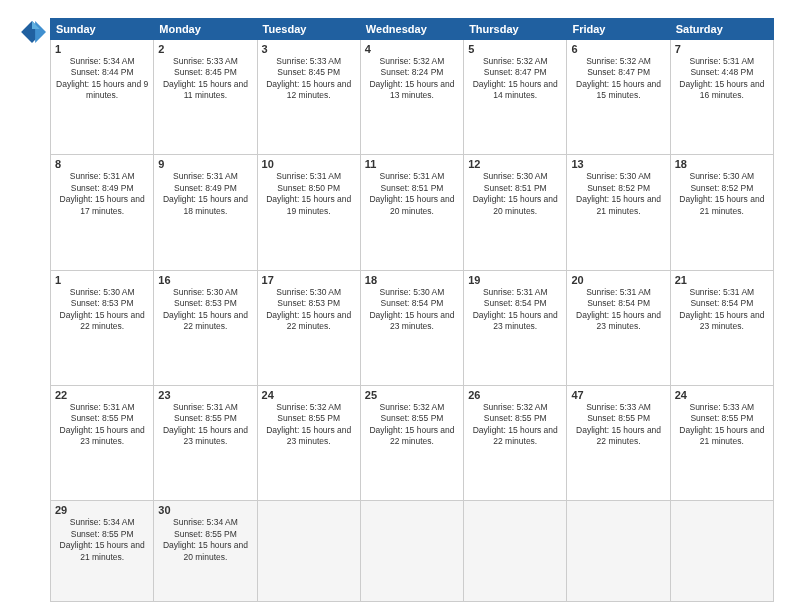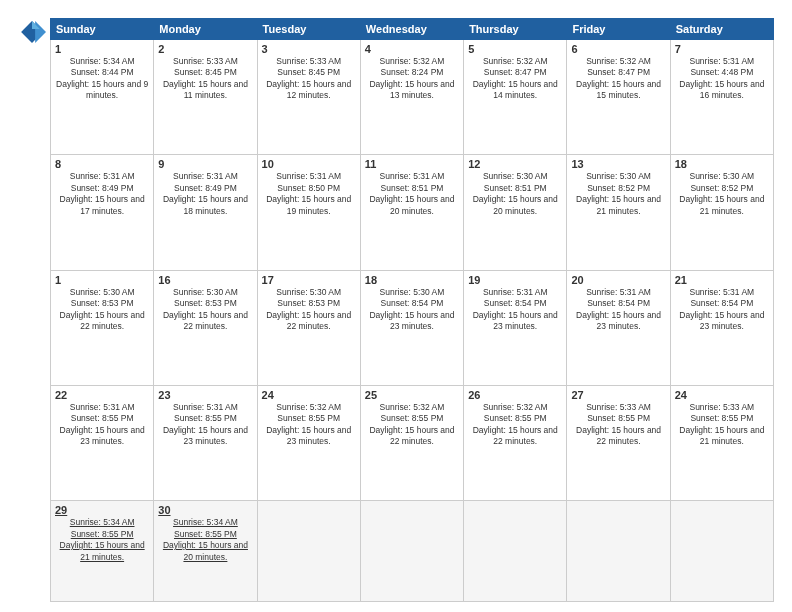"27" span.day-num { text: 27 -> 47 }
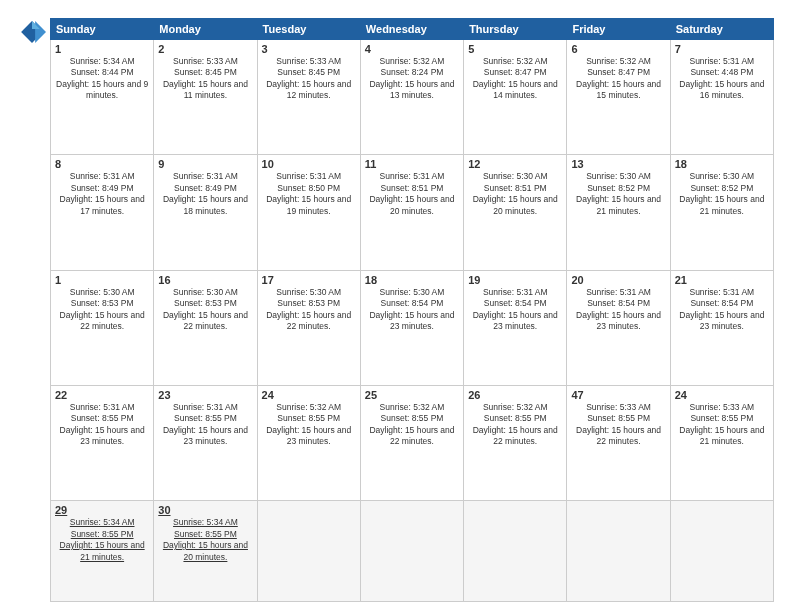"29" .calendar tr:last-child td { text-decoration: underline -> none }
